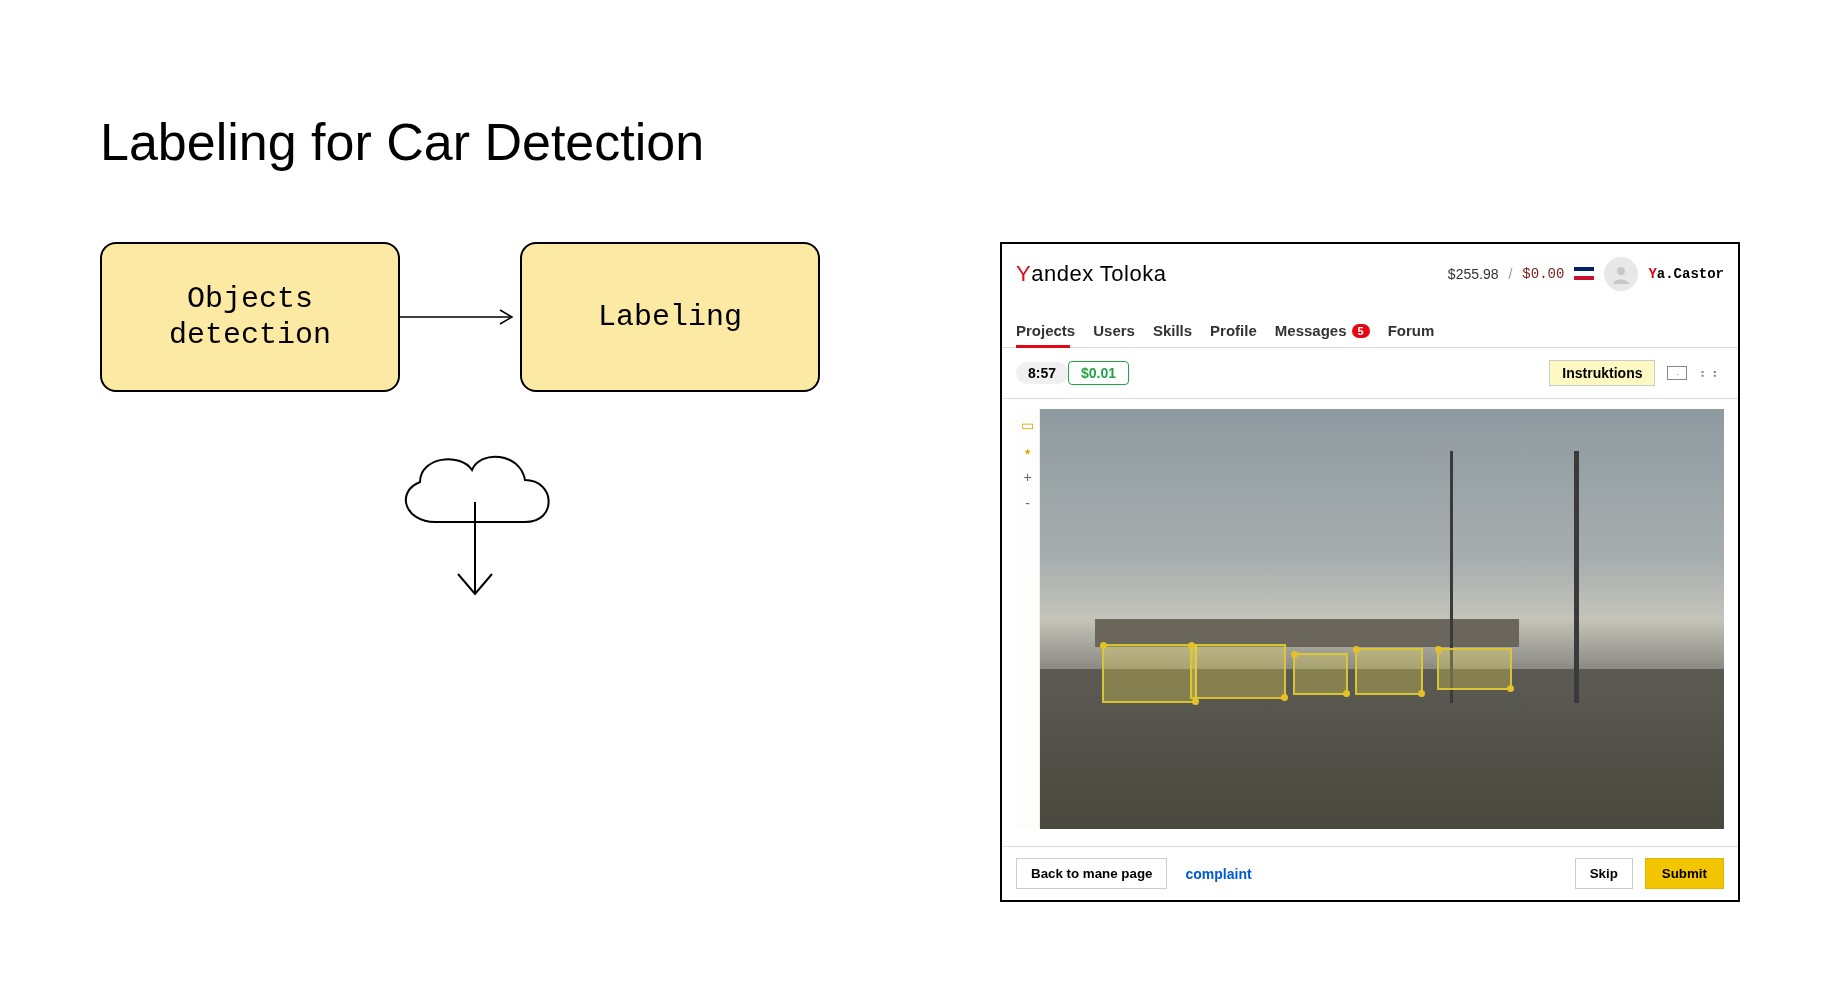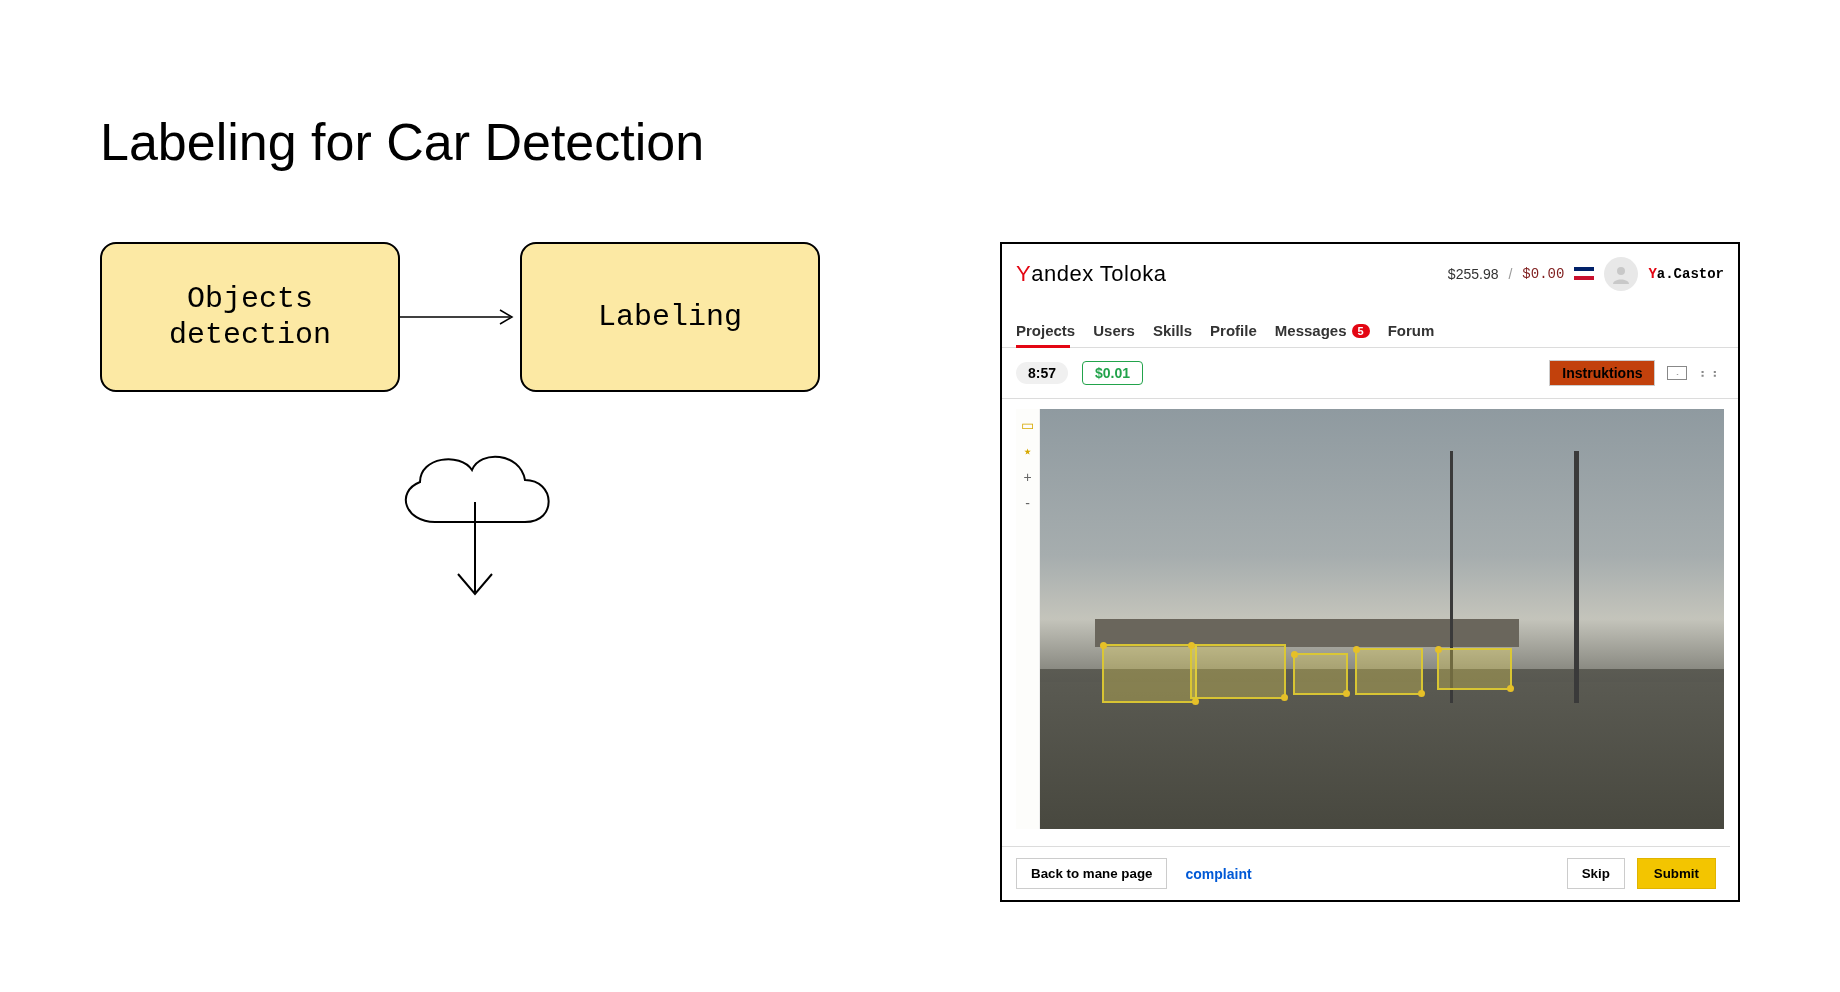"8:57" .taskbar { gap: 14px -> none }
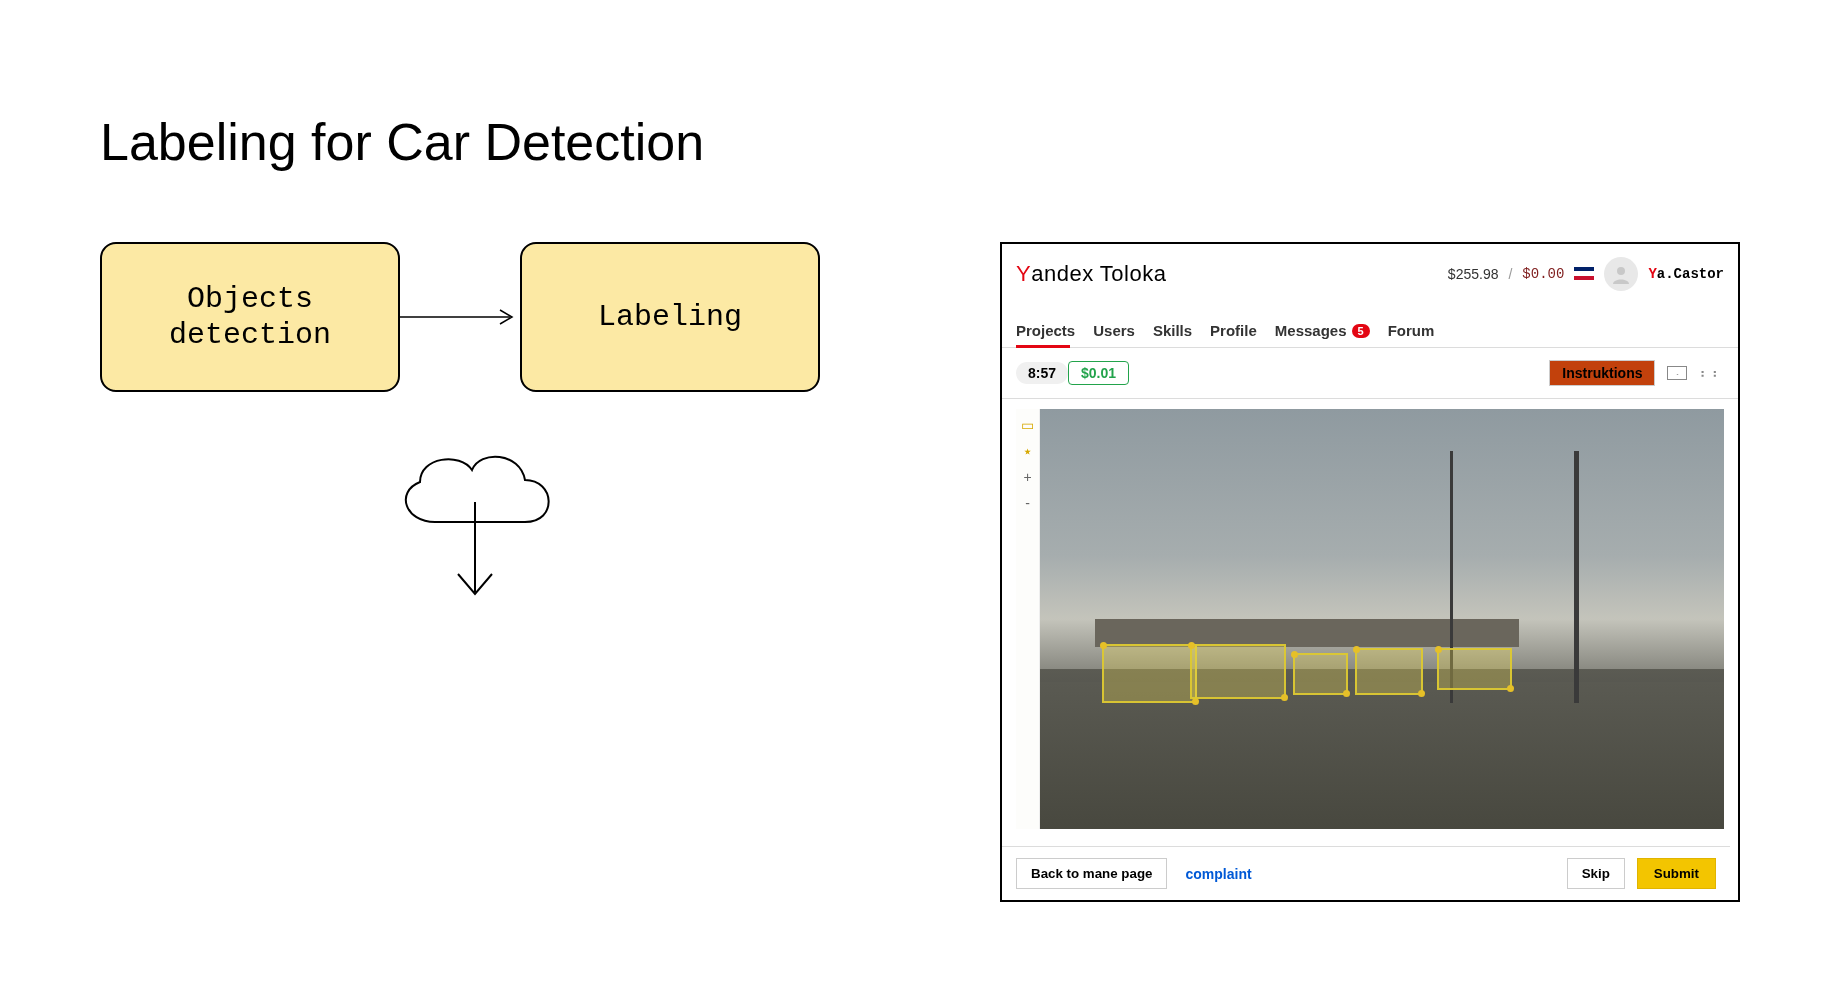"Instruktions" .instr-btn { background: #c2410c -> #fef9c3 }
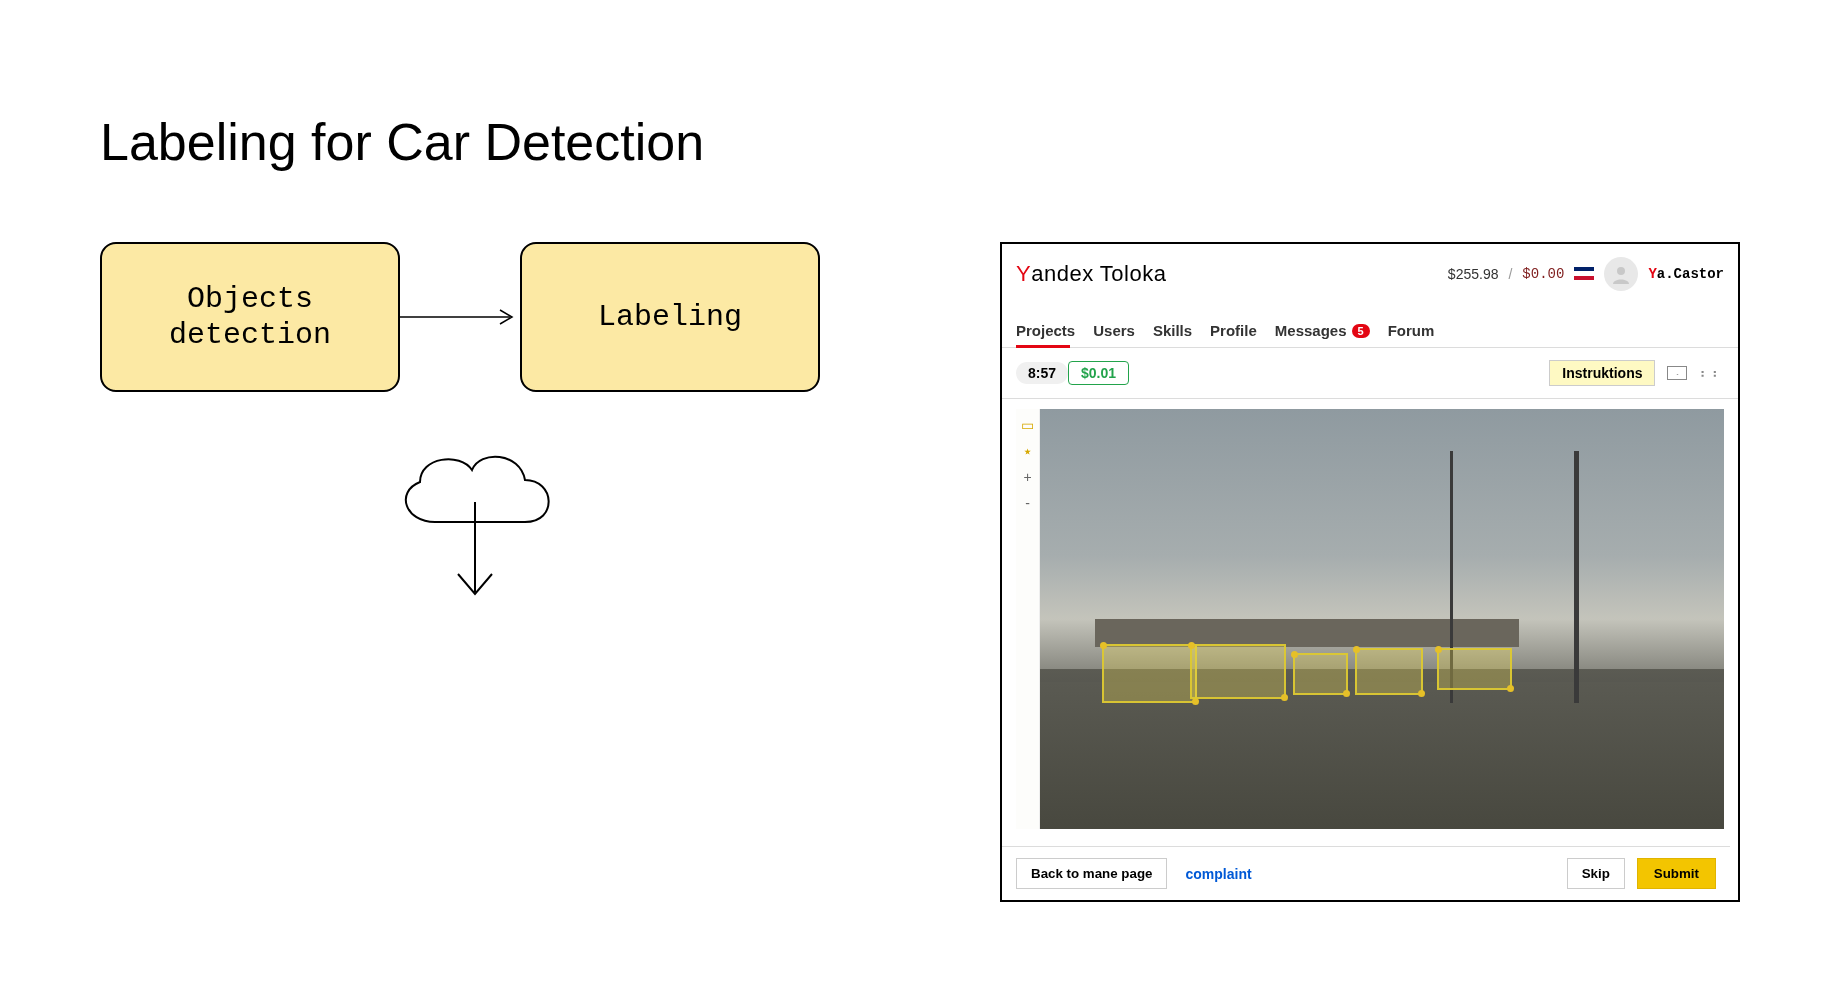"Back to mane page" .footer { right: 8px -> 0 }
